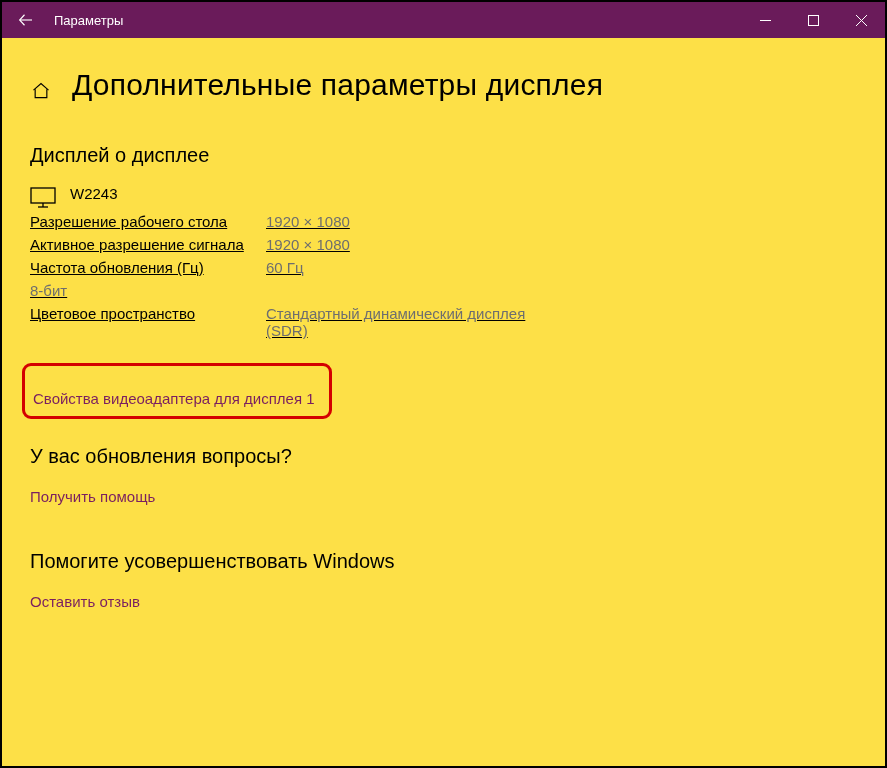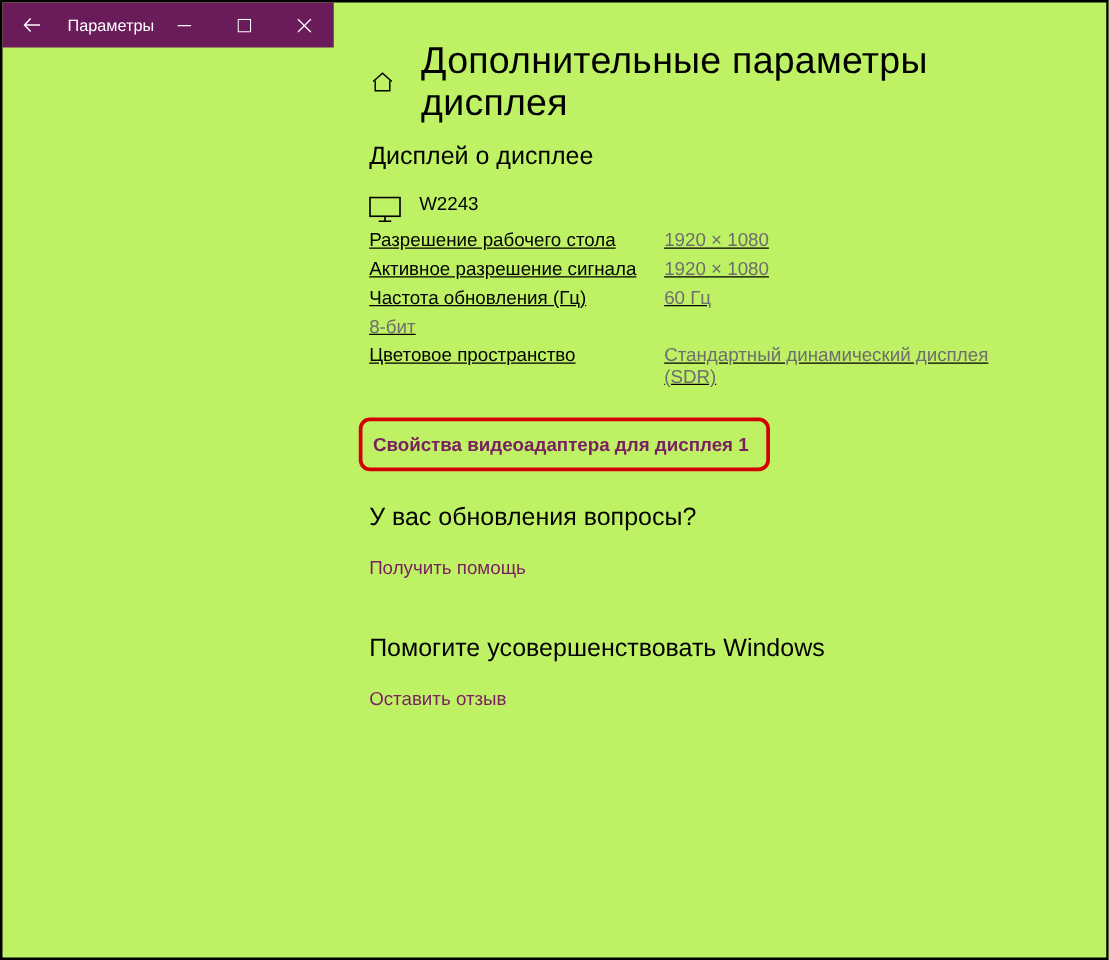"Параметры" .frame { background: #bef264 -> #fde047; flex-direction: row -> column }
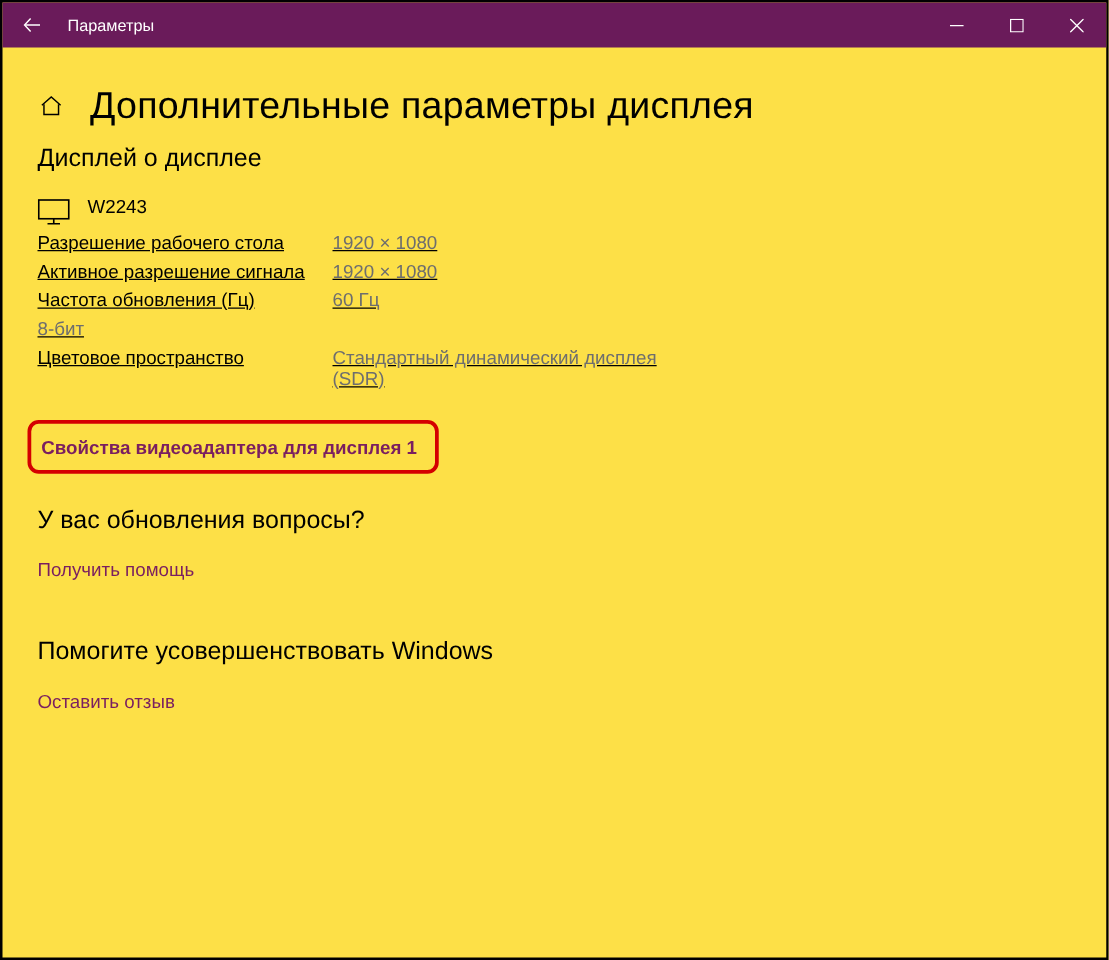"Дополнительные параметры дисплея" .header-row { align-items: center -> flex-end; margin-bottom: 14px -> 42px }
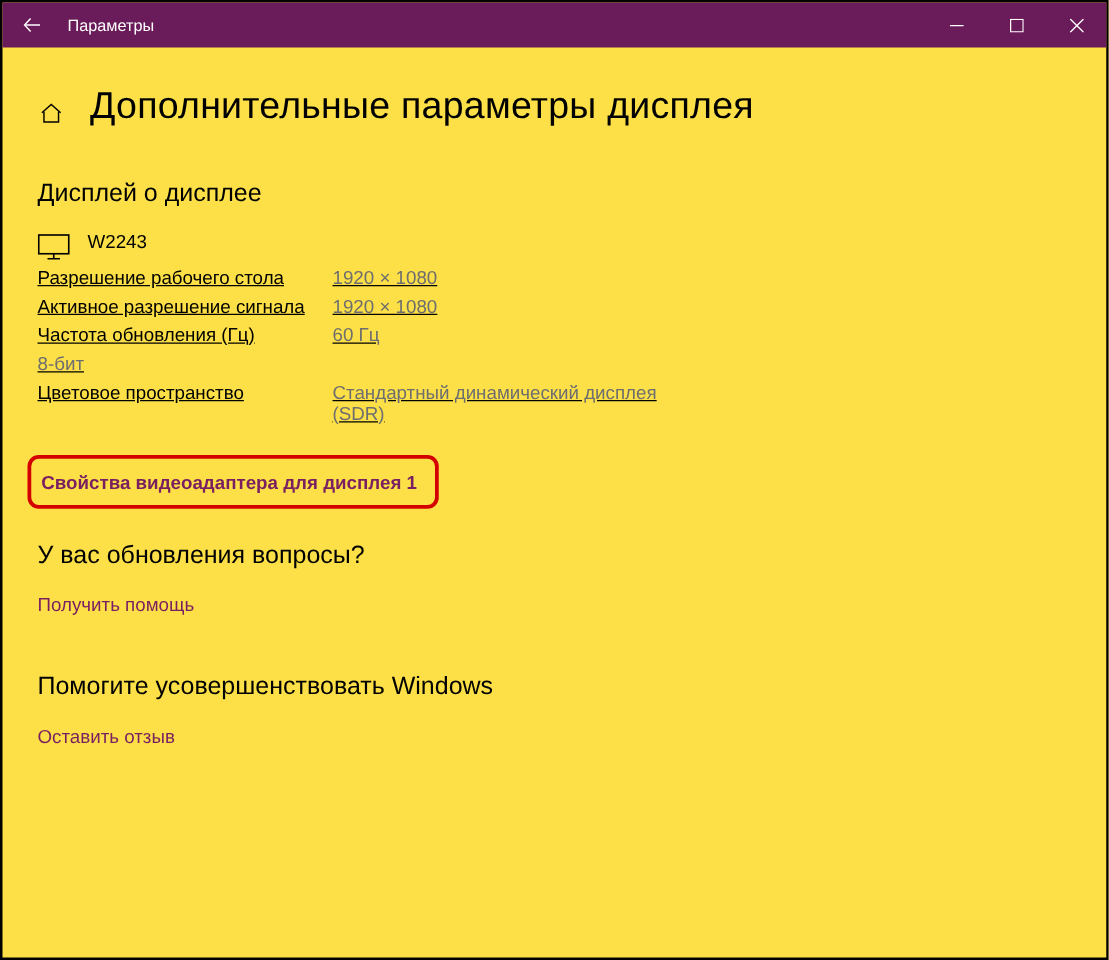"Свойства видеоадаптера для дисплея 1" .highlight-box .link { font-weight: bold -> none; margin-top: 3px -> 16px }
